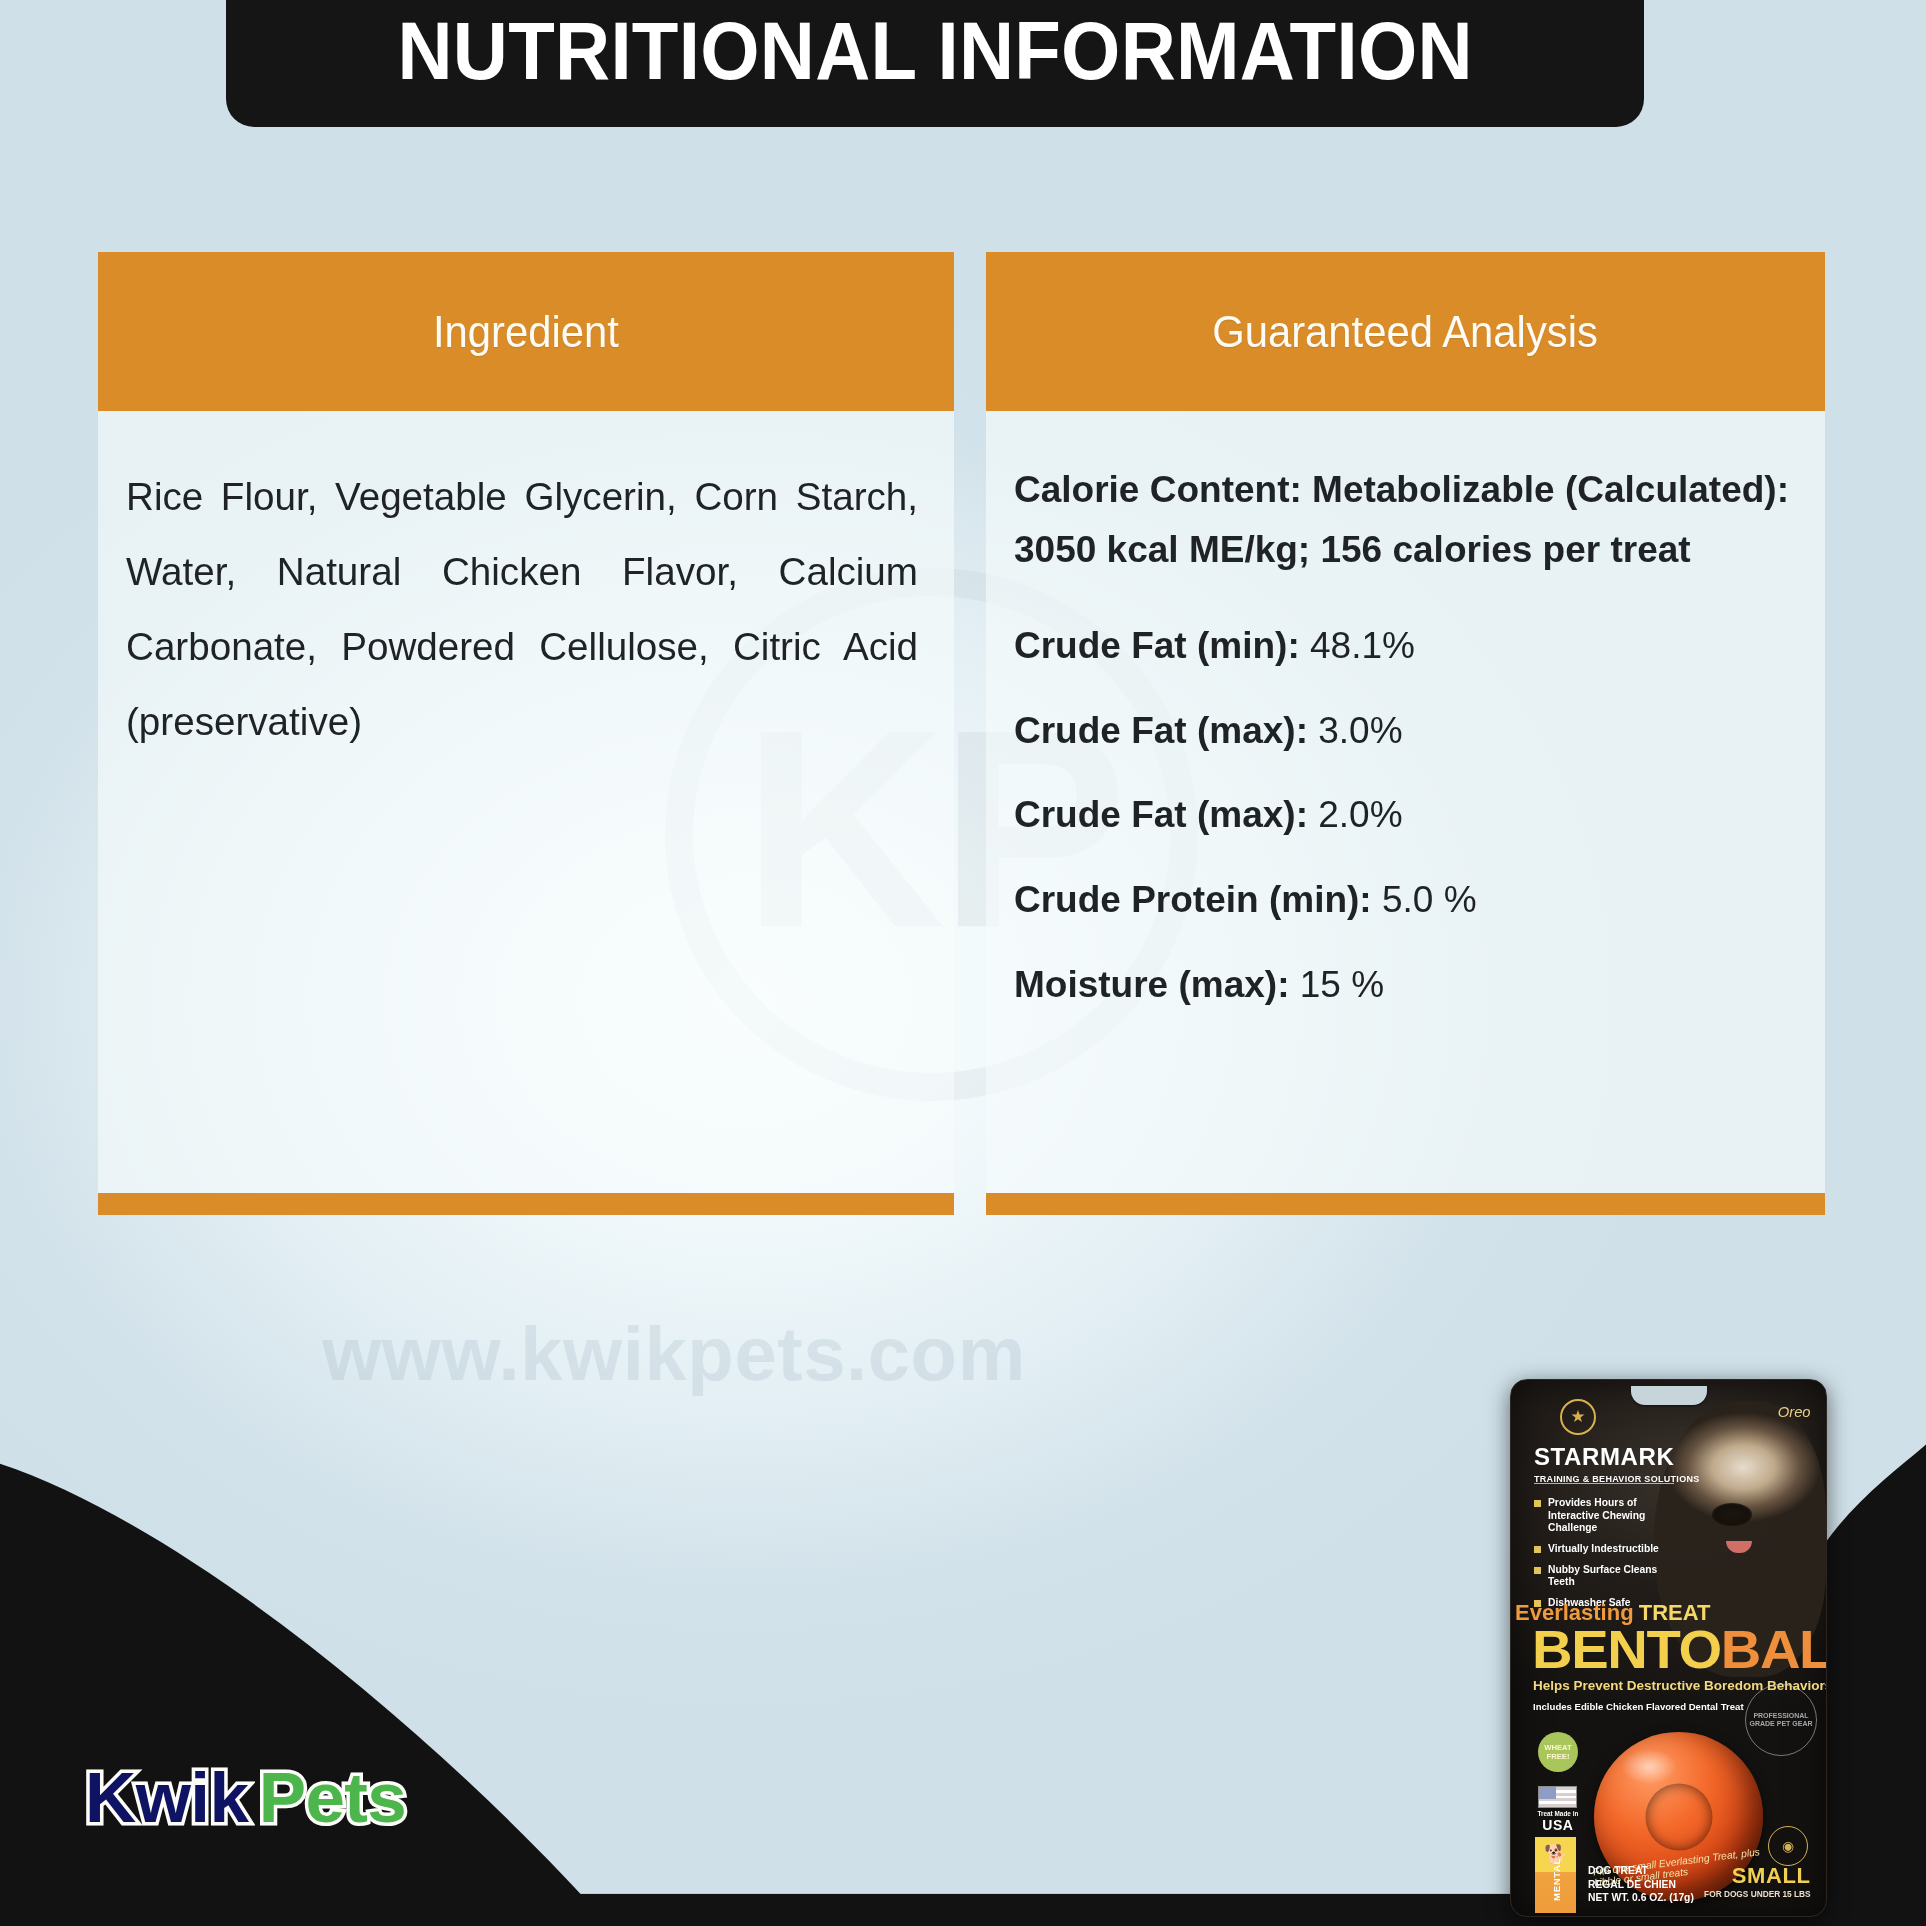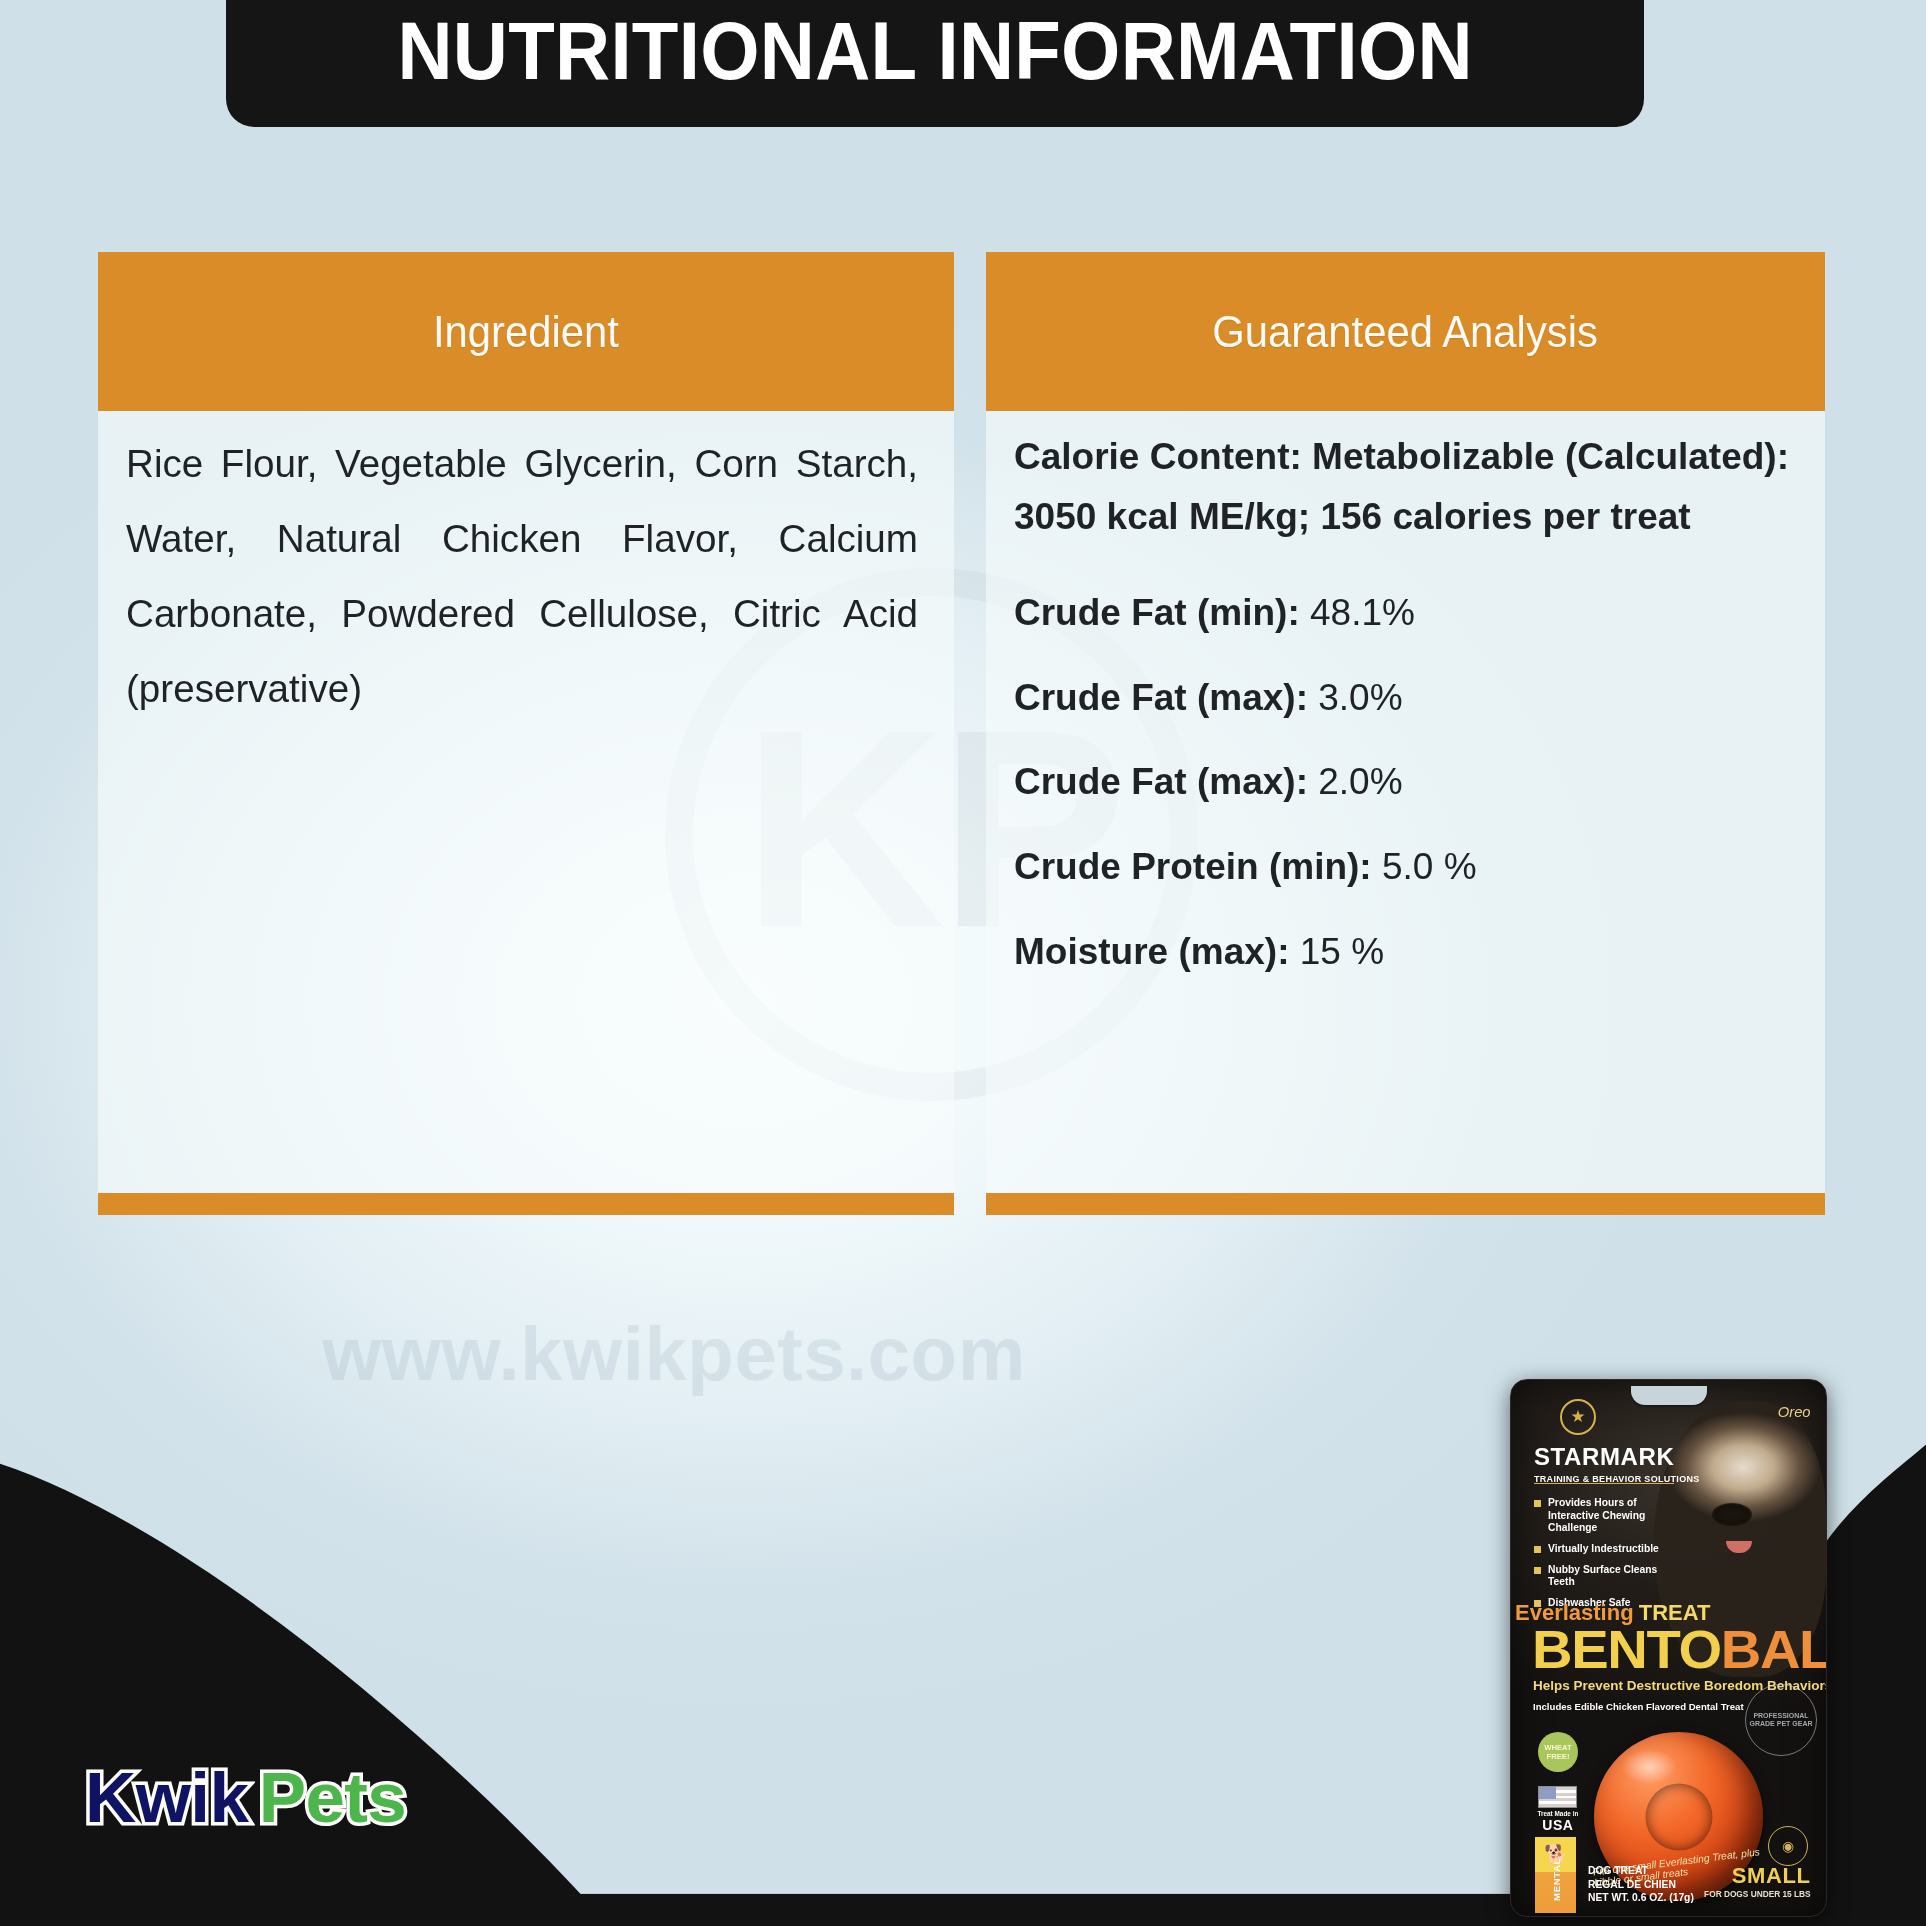"Rice Flour, Vegetable Glycerin, Corn" .col-body { padding: 16px 28px 13px 28px -> 49px 28px 13px 28px }
